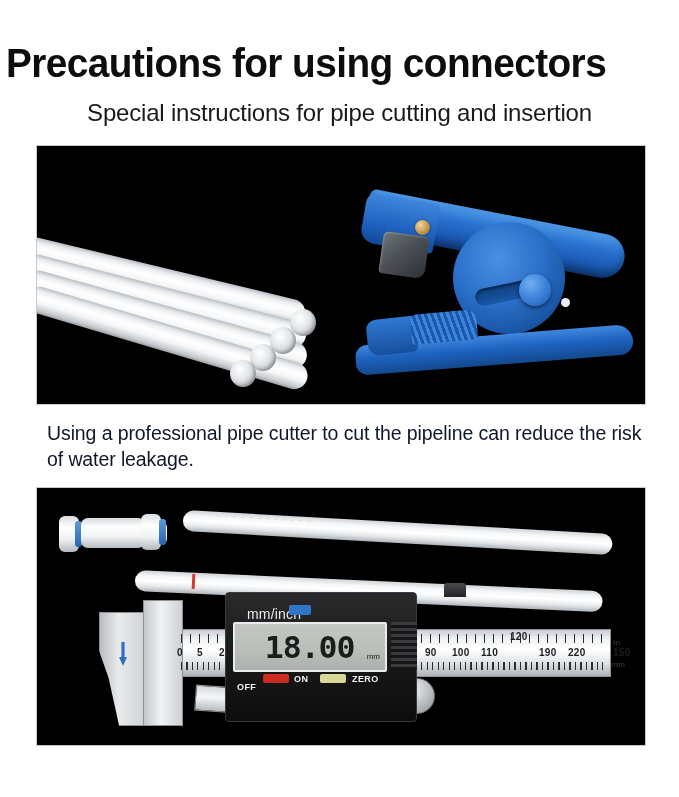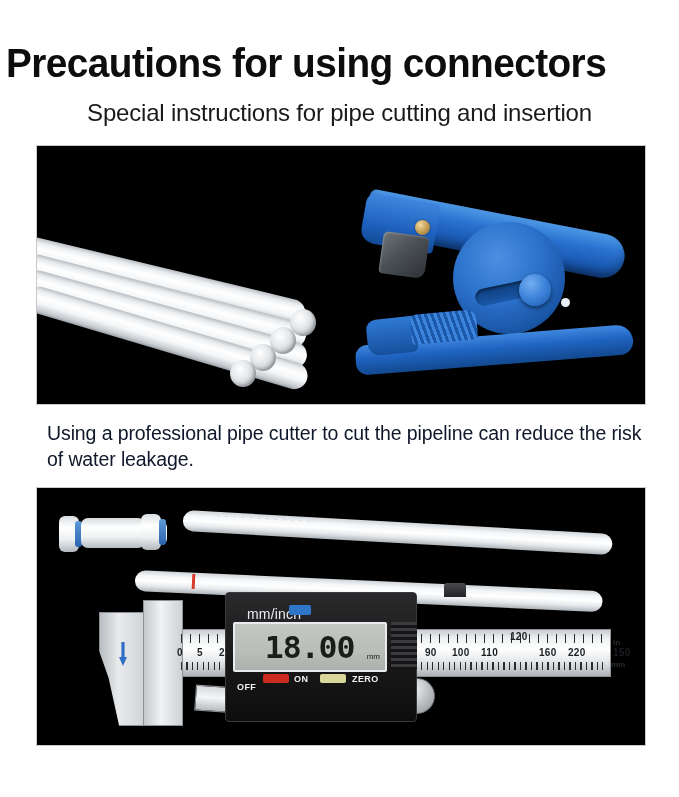"160" div.scale-num { text: 160 -> 190 }
